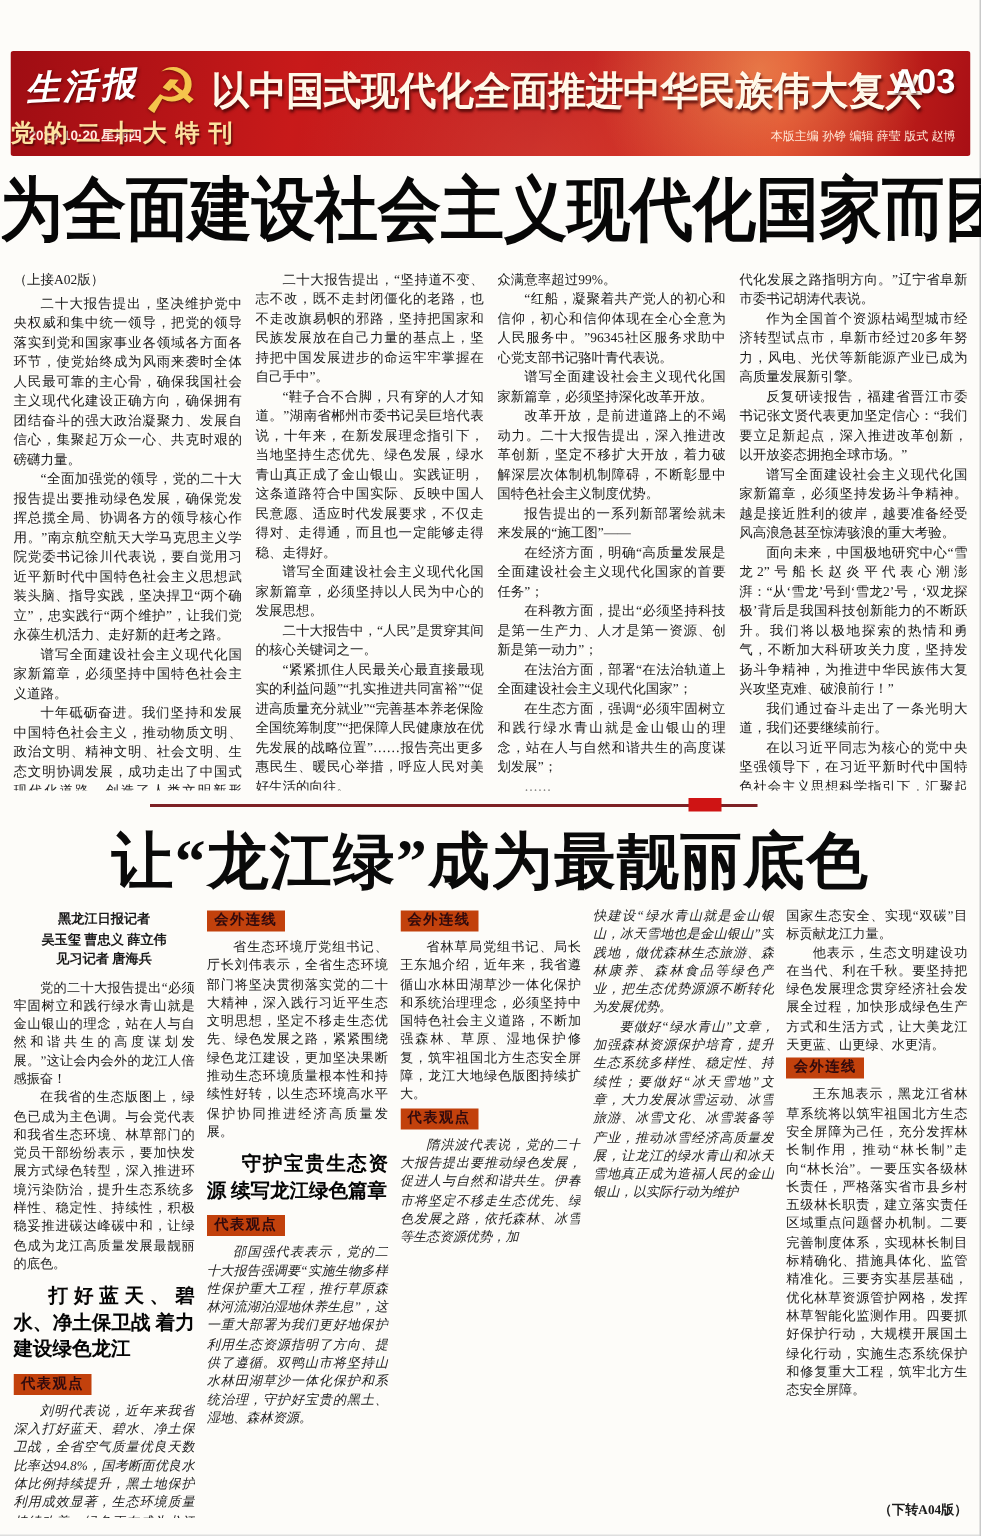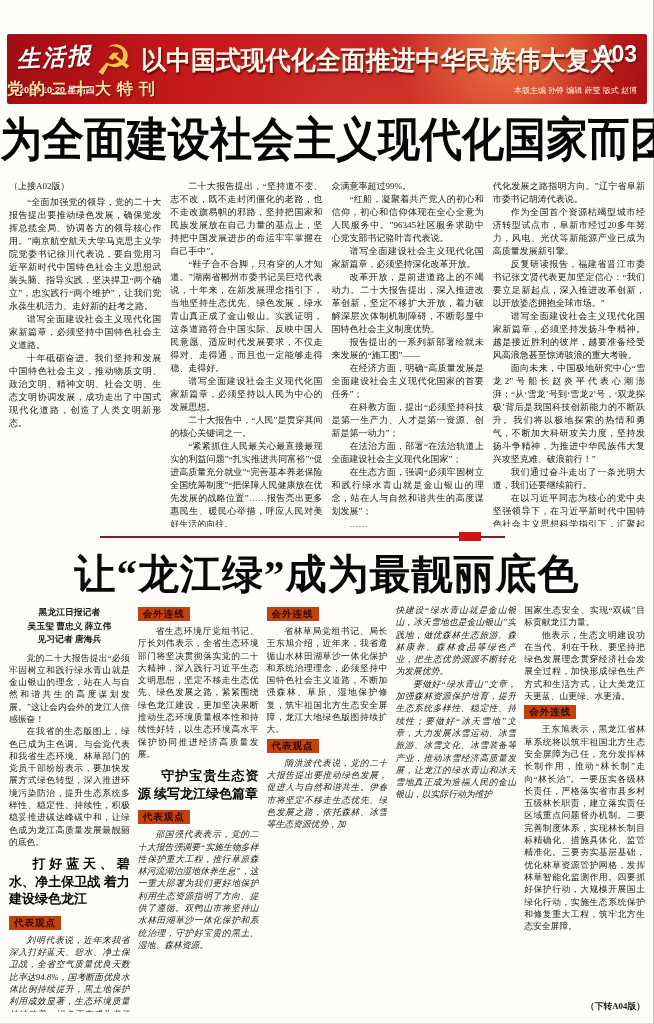"二十大报告提出，坚决维护党中央权威和集中统一领导，把党的领导落实到党和国家事业各" div.blk-p { html: none -> <div>二十大报告提出，坚决维护党中央权威和集中统一领导，把党的领导落实到党和国家事业各领域各方面各环节，使党始终成为风雨来袭时全体人民最可靠的主心骨，确保我国社会主义现代化建设正确方向，确保拥有团结奋斗的强大政治凝聚力、发展自信心，集聚起万众一心、共克时艰的磅礴力量。</div> }
